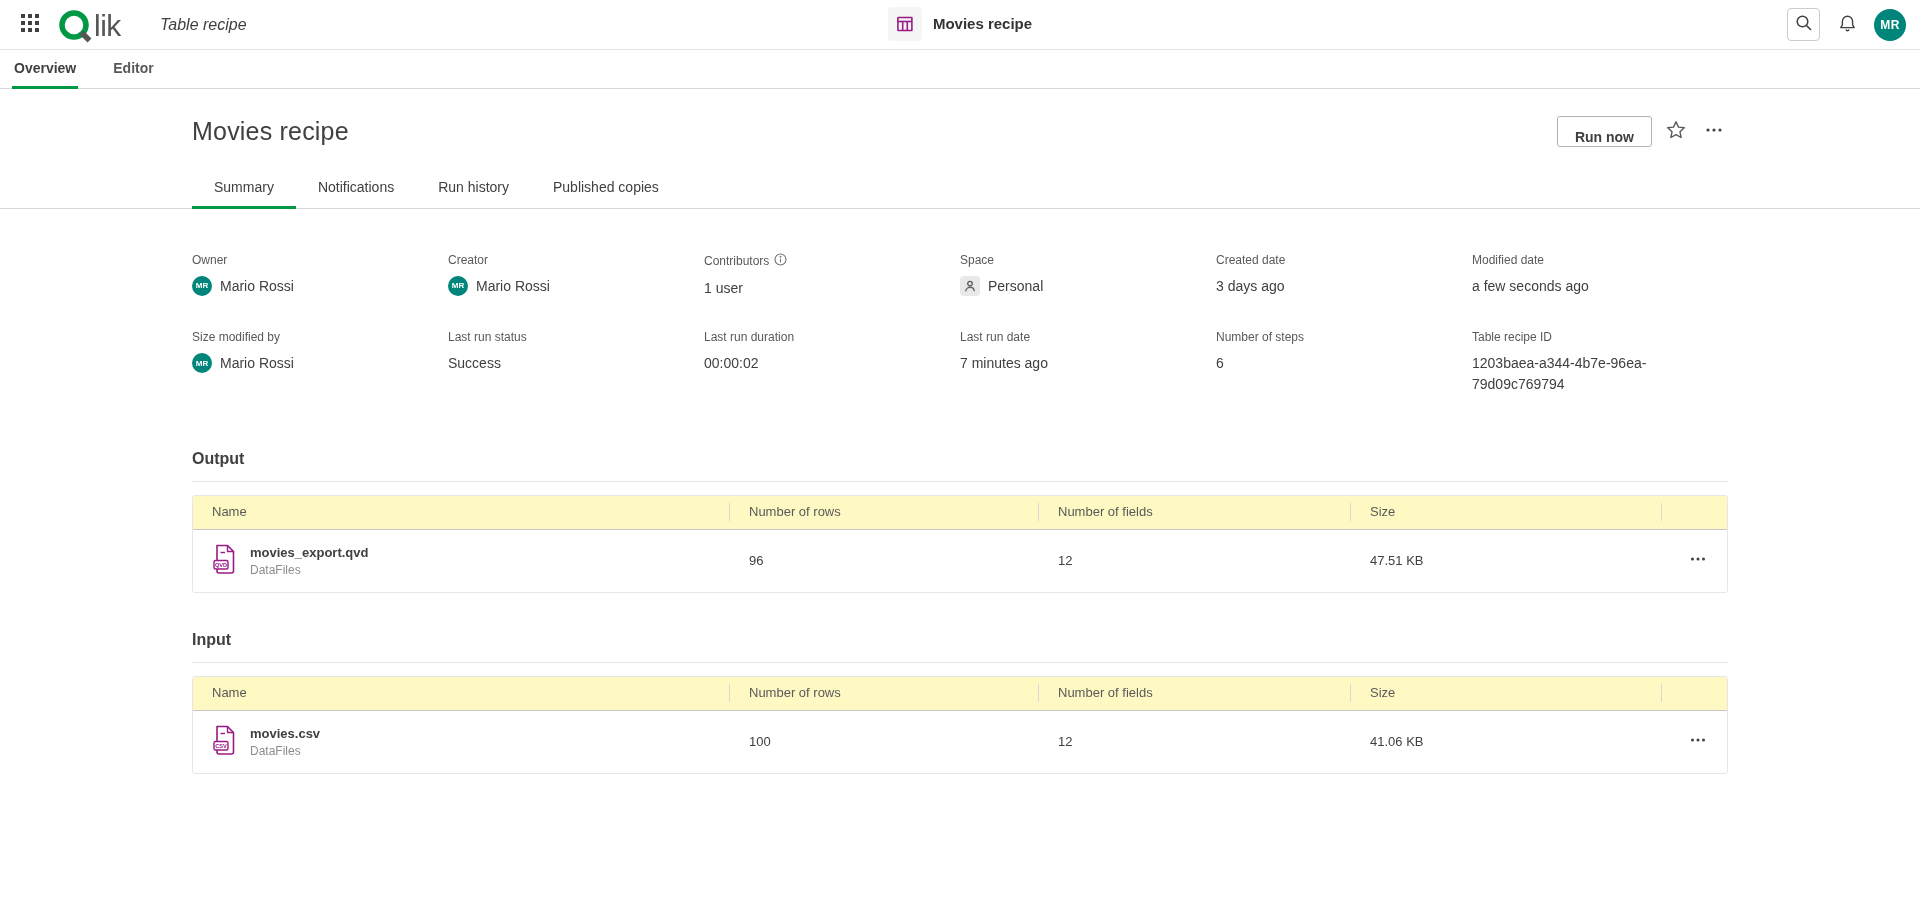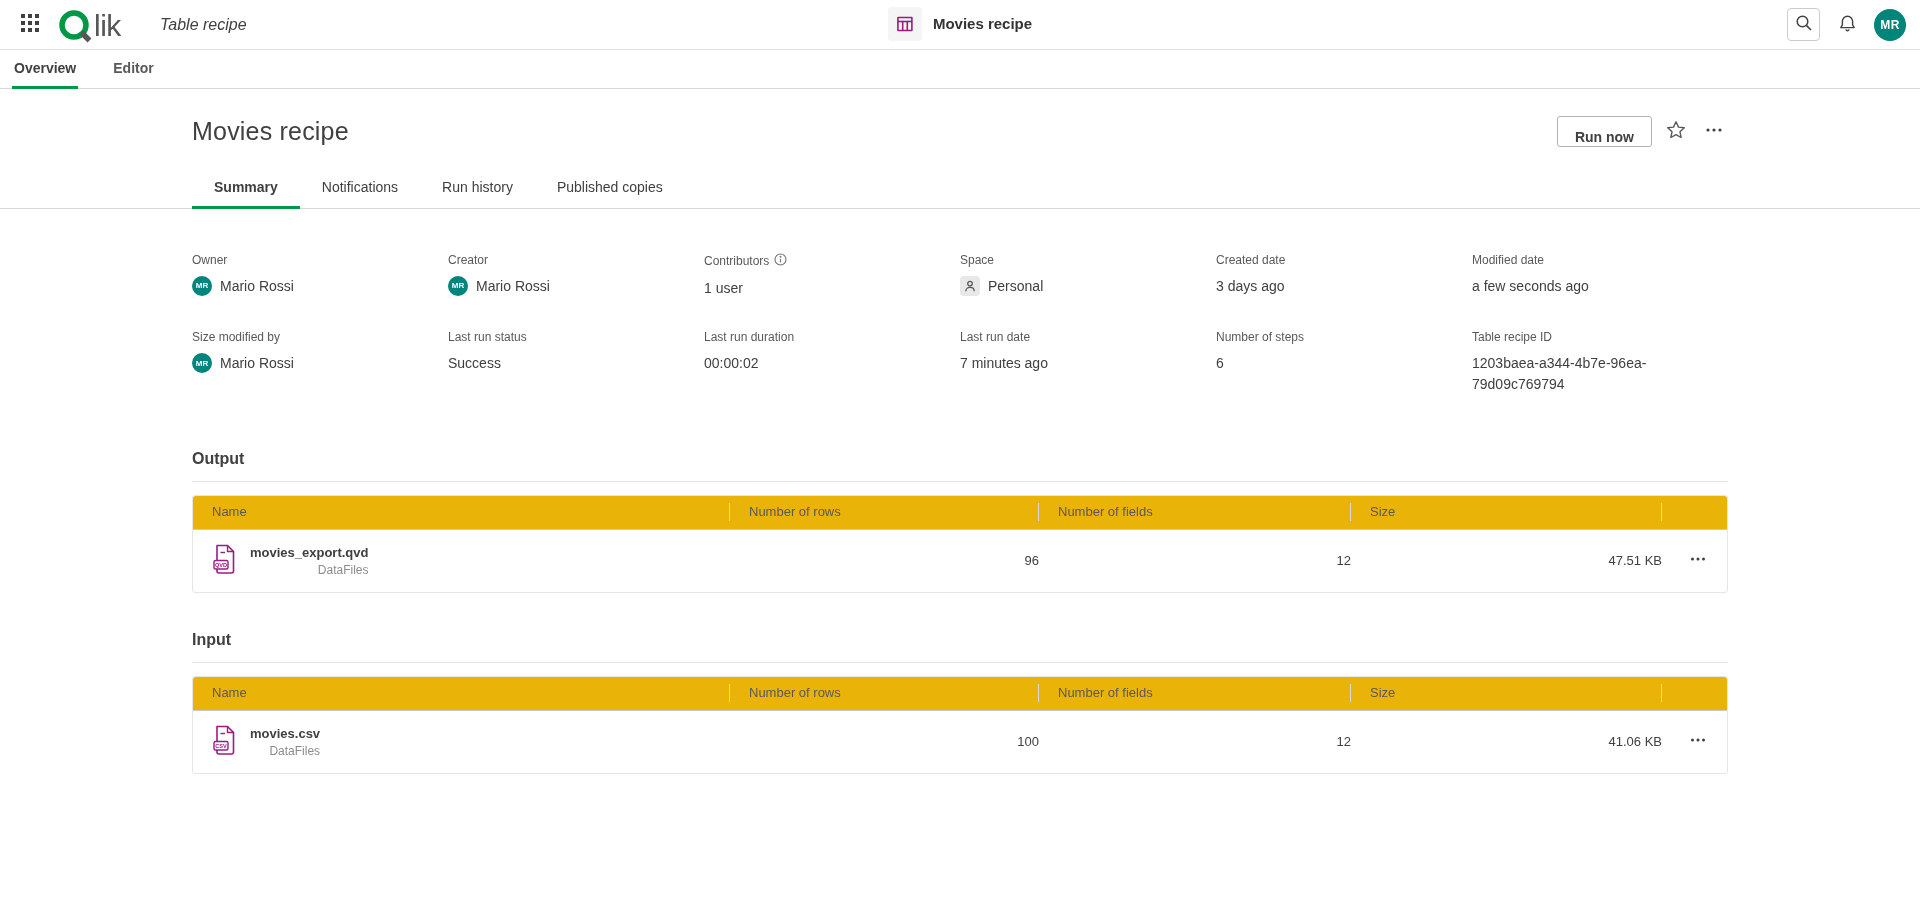"Summary" .subtab.active { font-weight: 700 -> 400 }
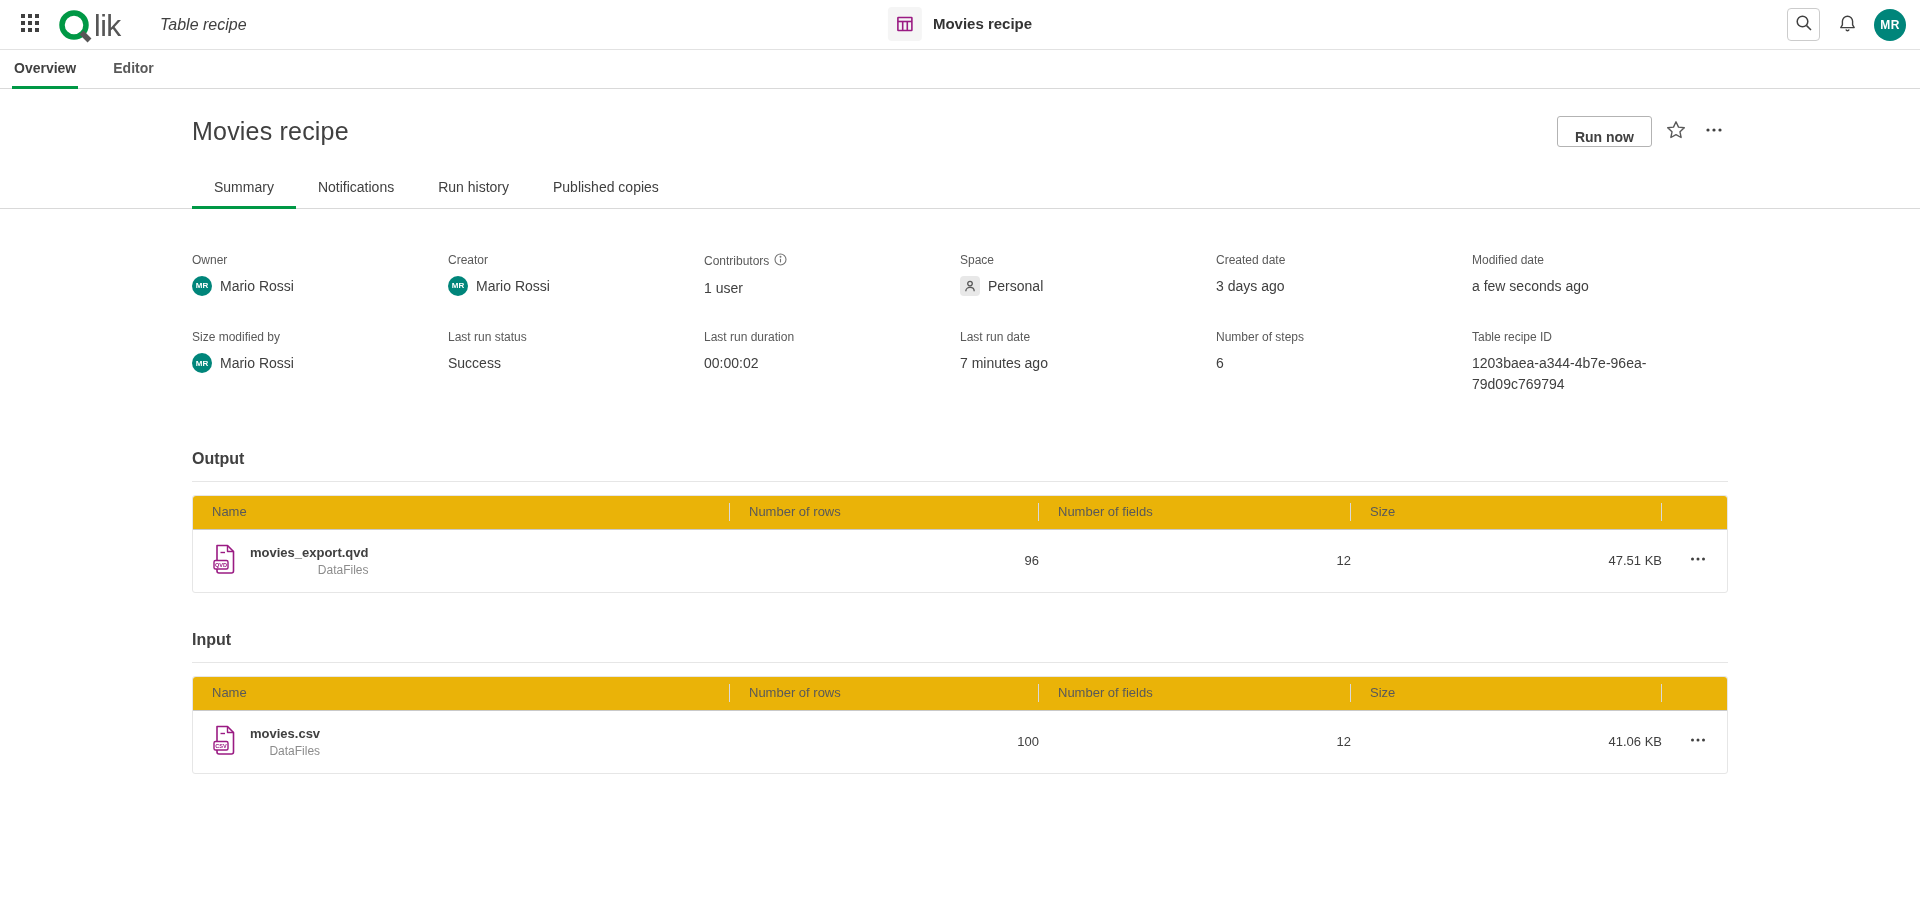"Name" .thead { background: #eab308 -> #fef9c3 }
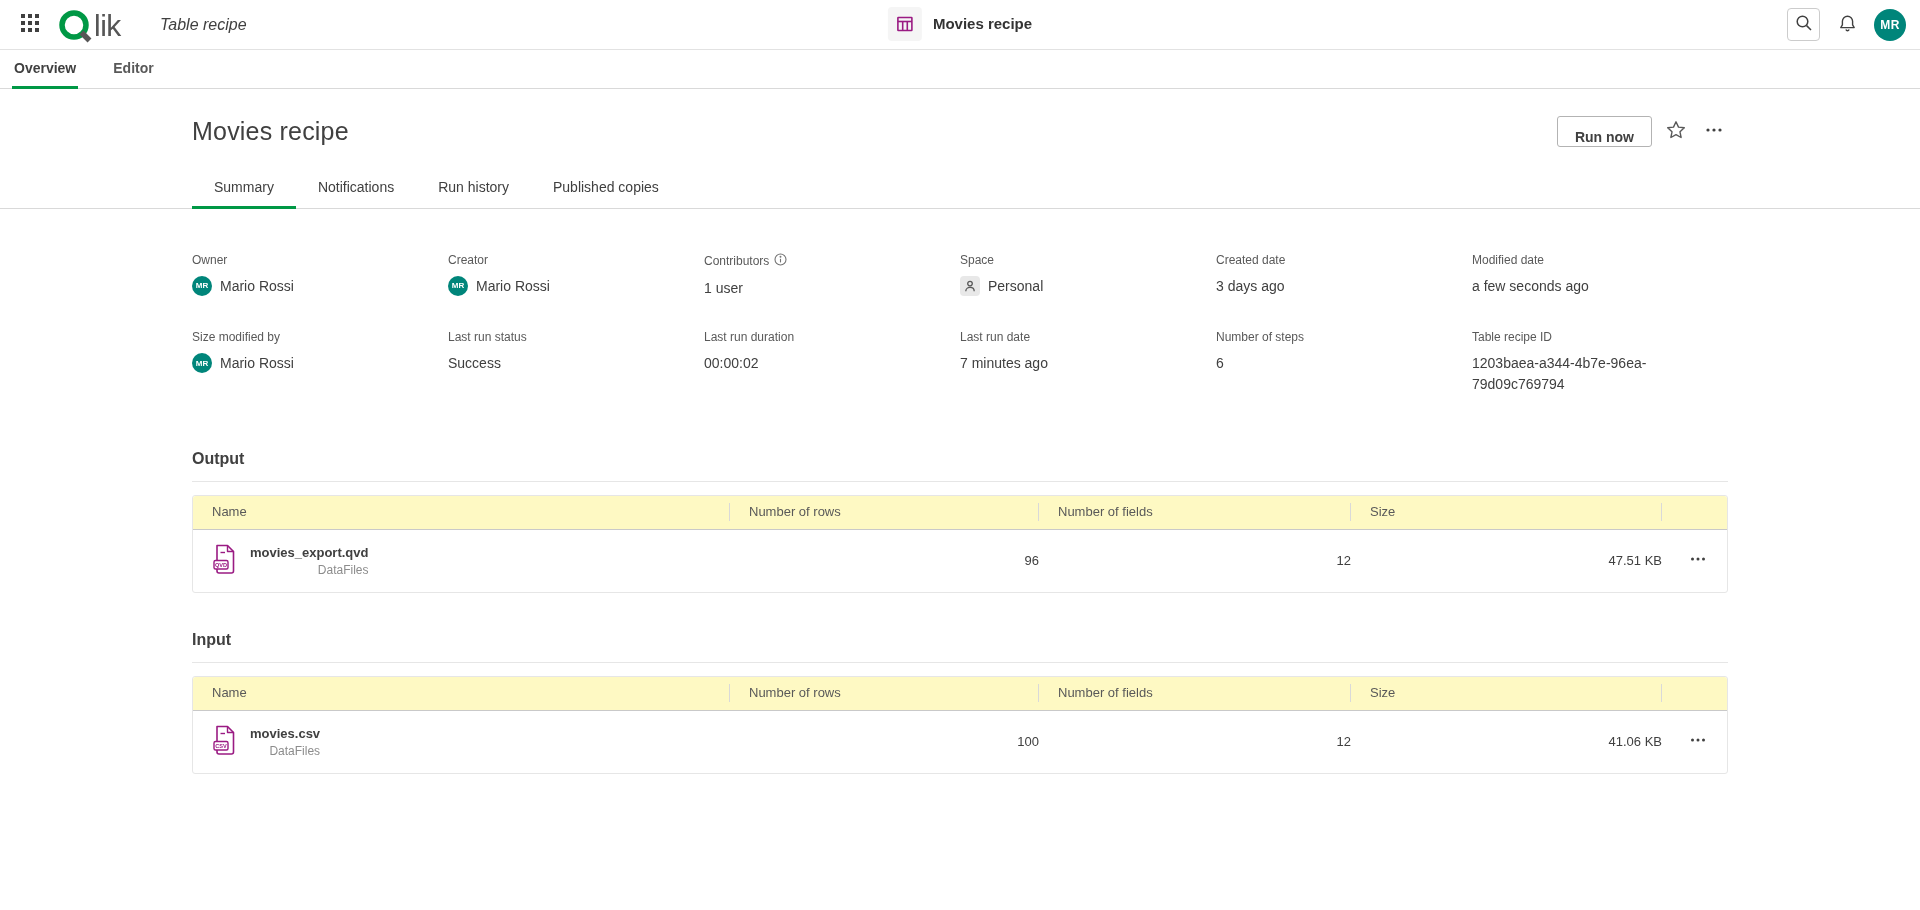"movies_export.qvd" .trow { text-align: right -> none }
